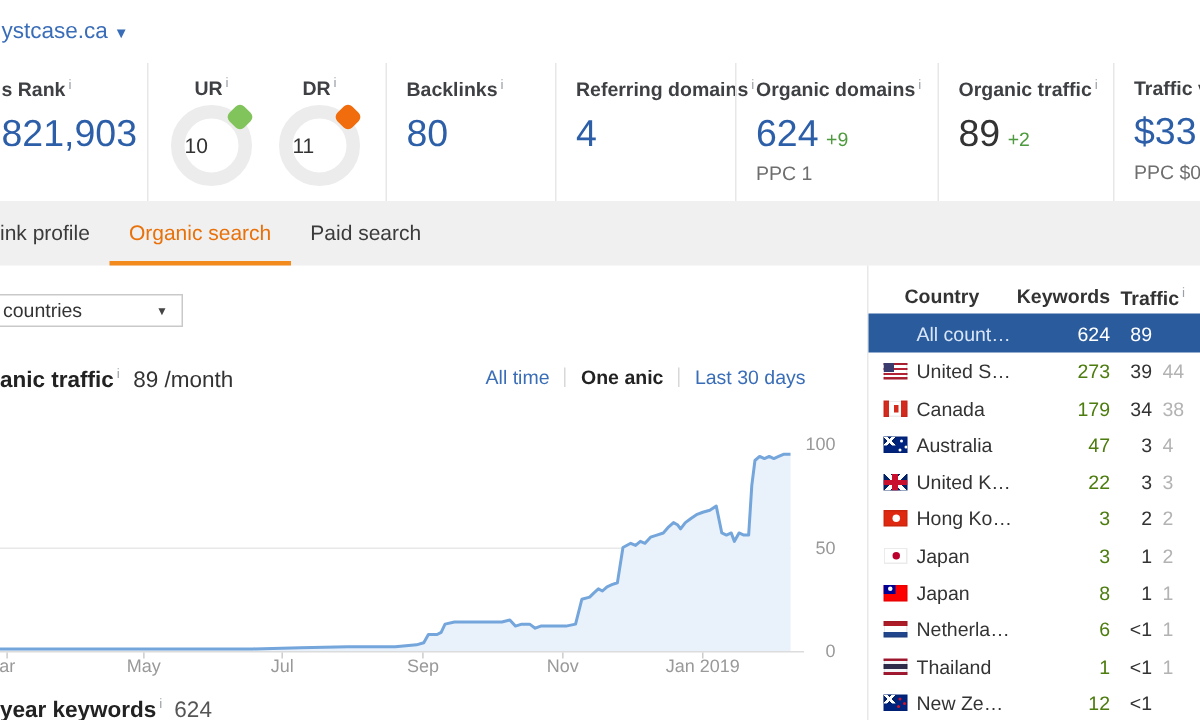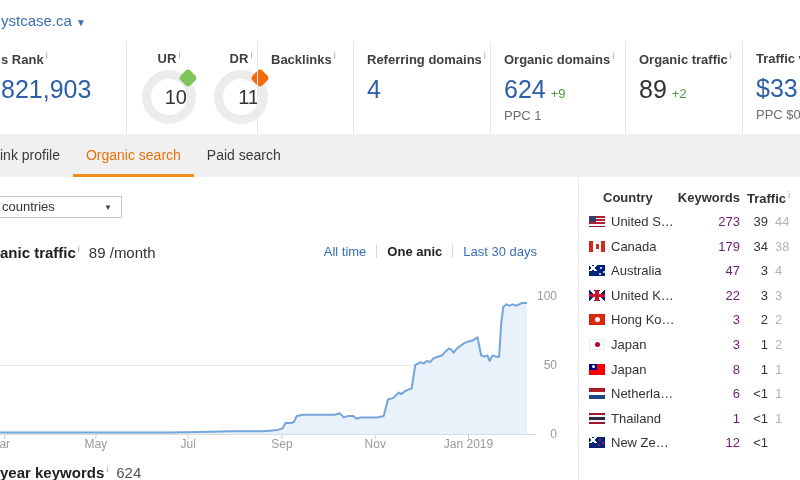"UR i" .c-urdr { margin-left: 28px -> none }
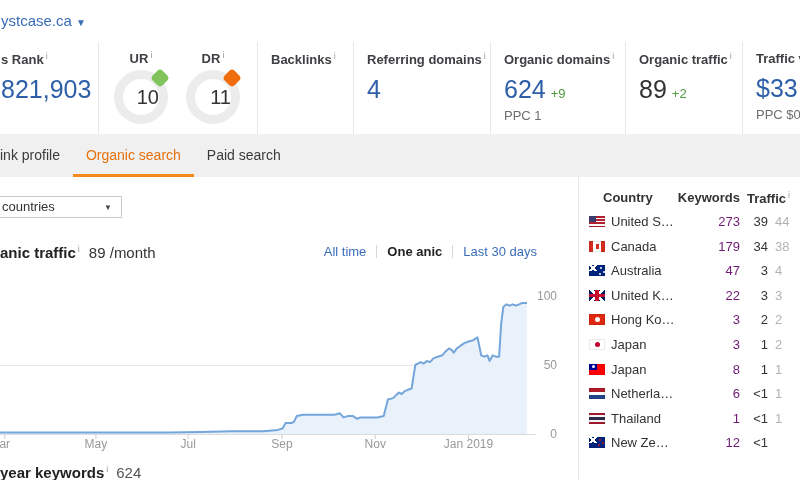"Referring domains i" .c-ref { left: 353px -> 370px }
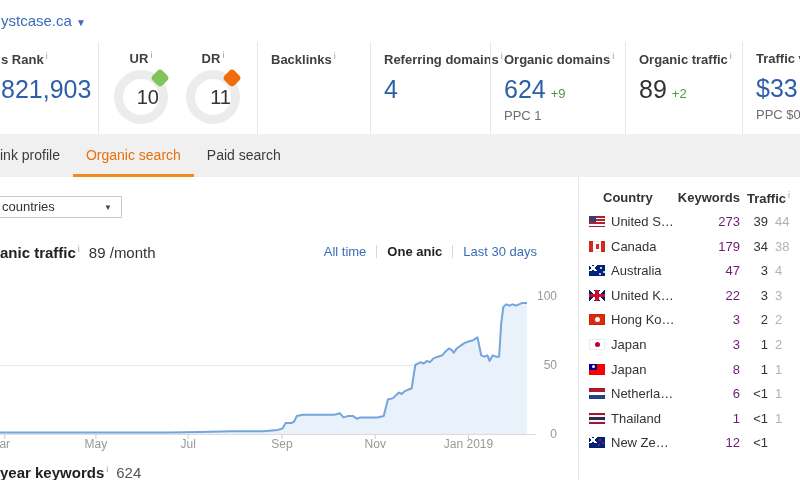"10" .gauge { font-size: 20px -> 14px; justify-content: flex-end -> flex-start }
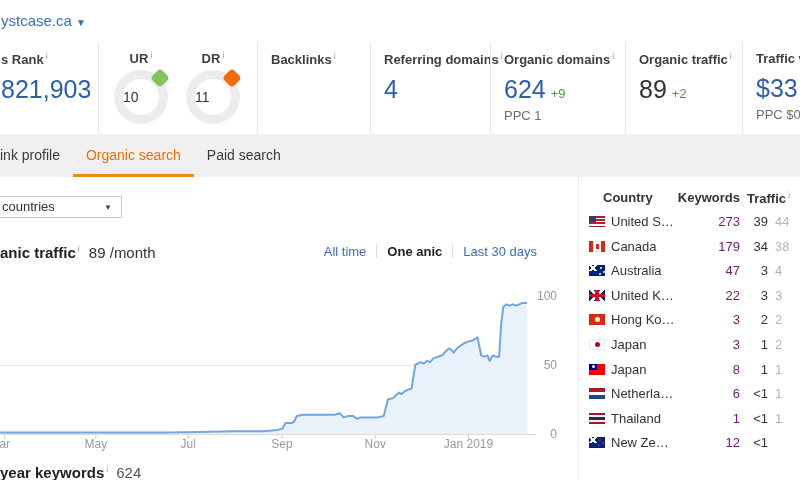"80" div.card-value { html: none -> <div>80</div> }
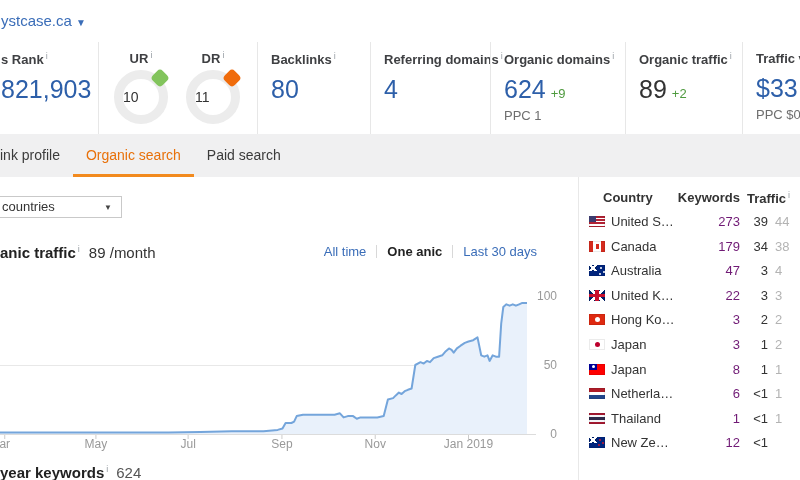"All count…" div.crow { html: none -> <div> <span>All count…</span> <span>624</span> <span>89</span> </div> }
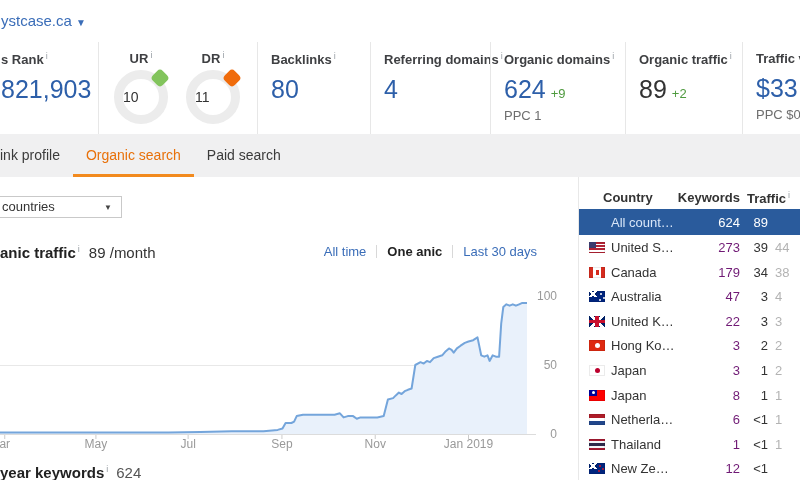"273" .crow .ckw { color: #701a75 -> #4d7c0f }
